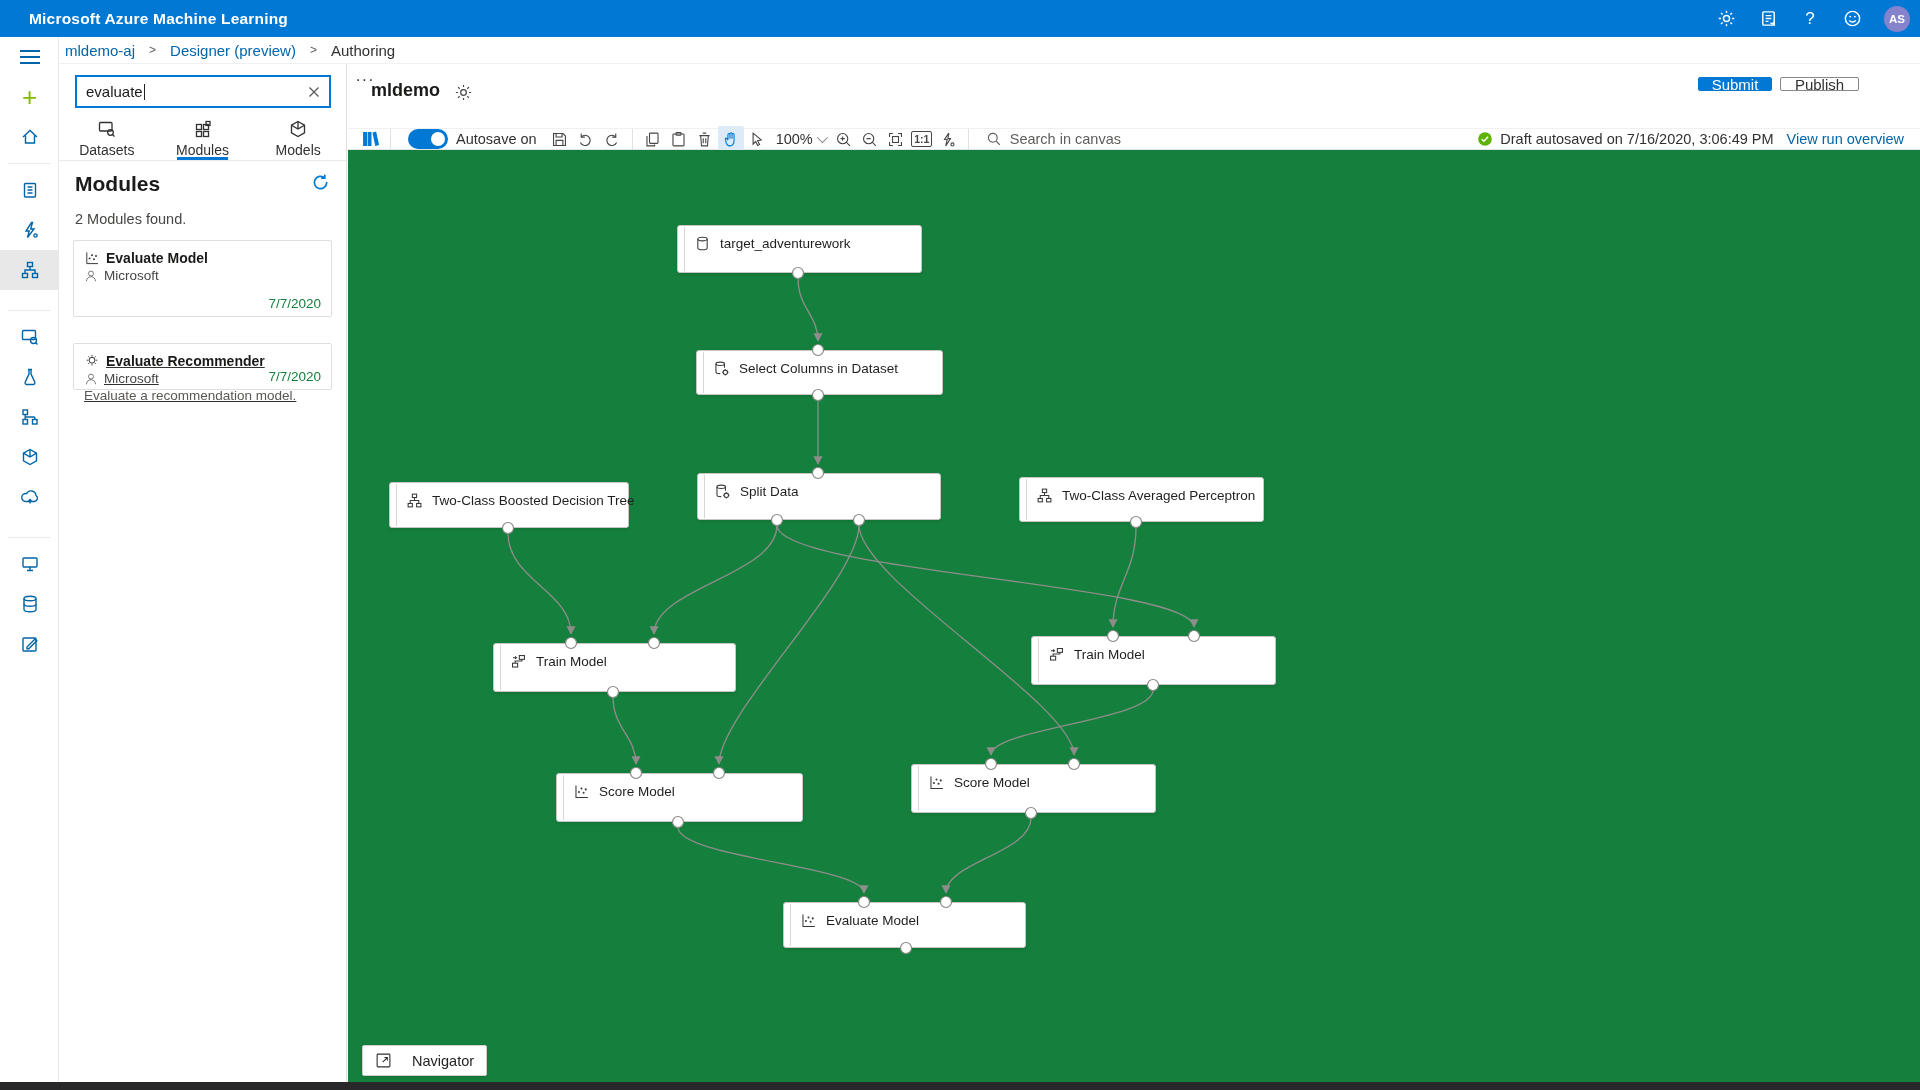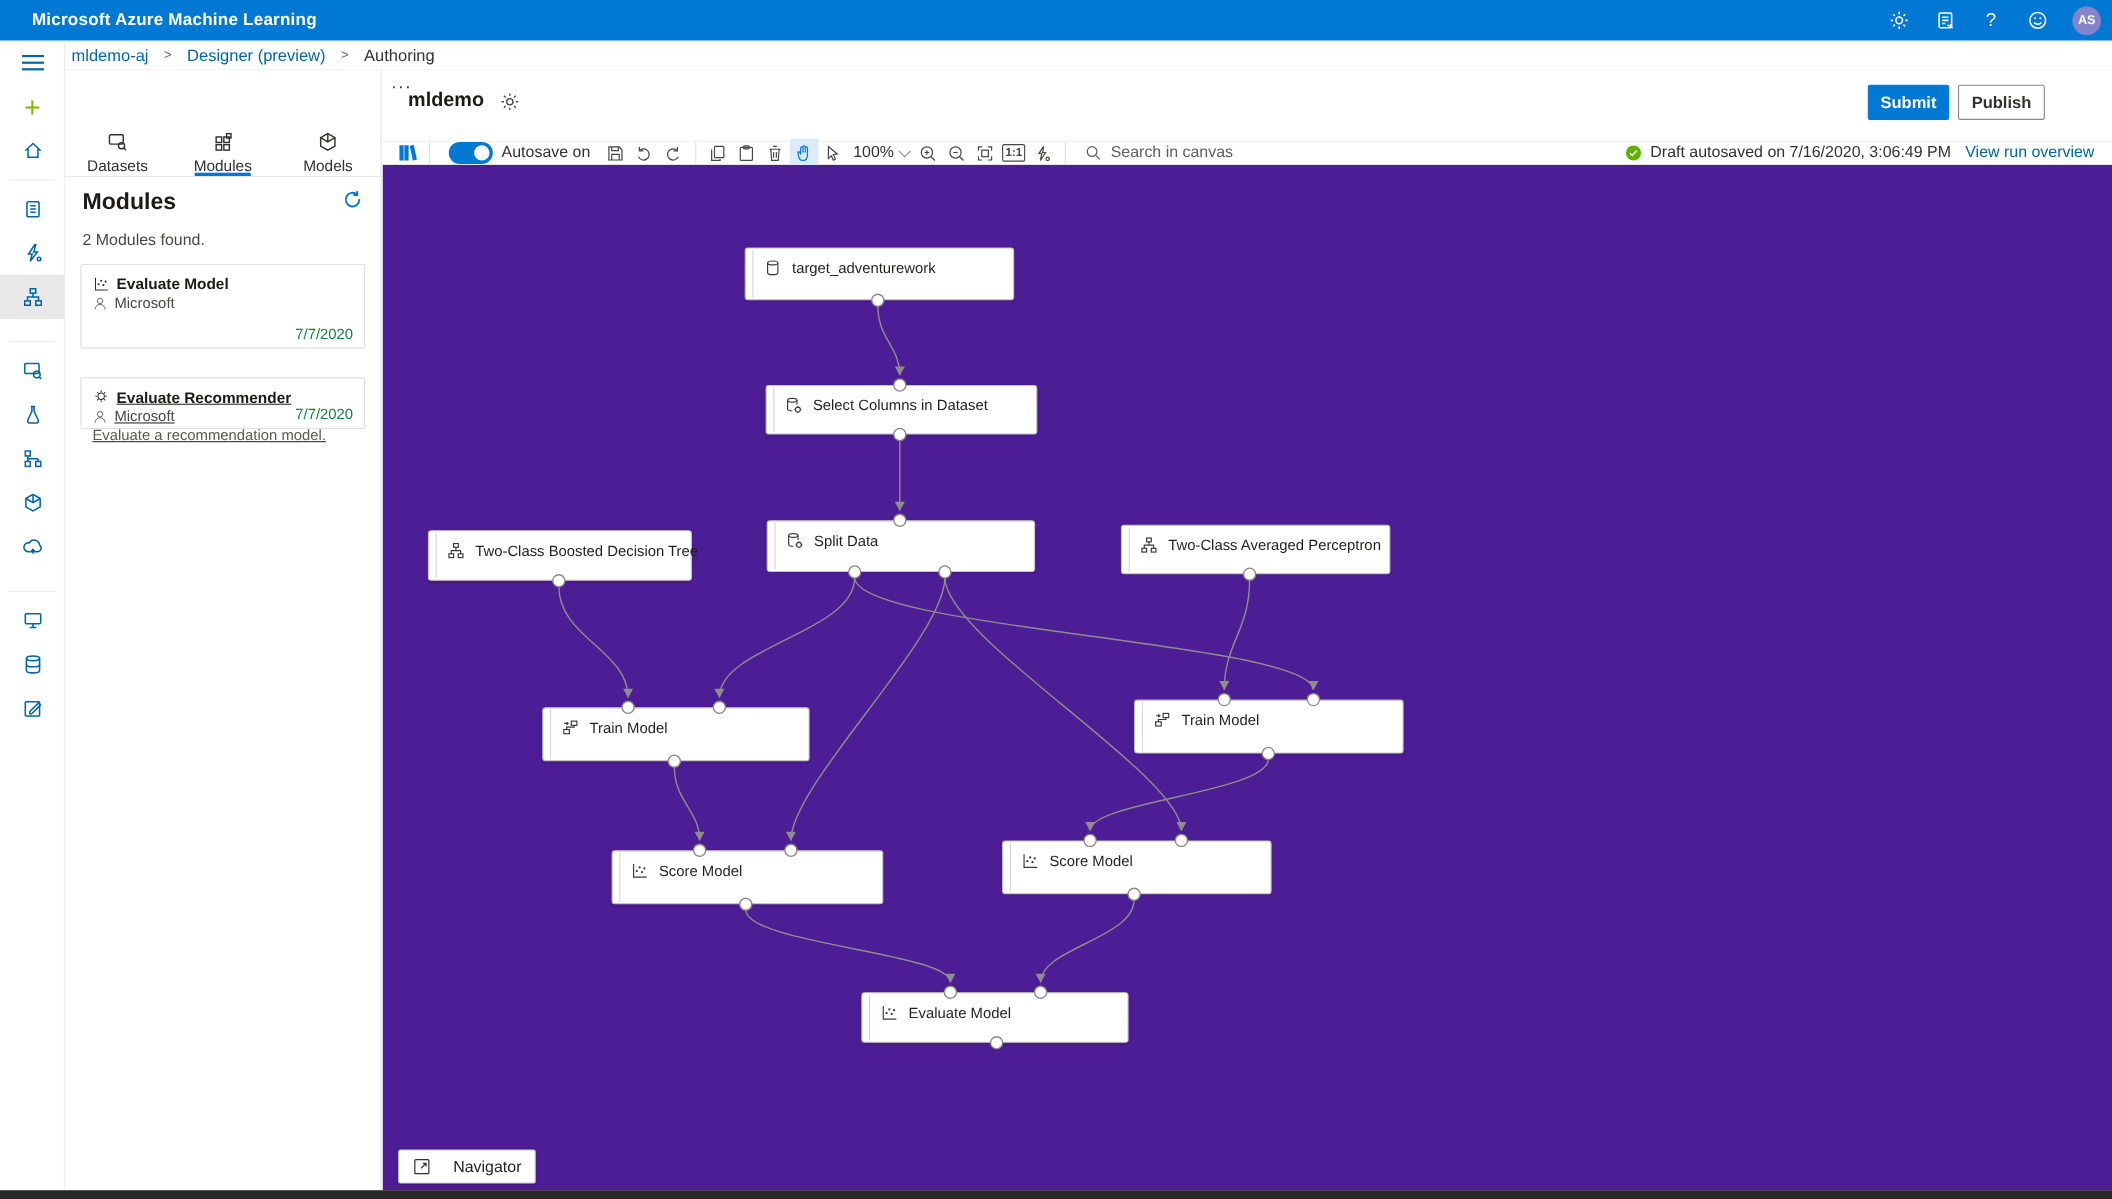"evaluate" div.search-wrap { html: none -> <div> <span>evaluate</span> <span> <svg> <path></path> </svg> </span> </div> }
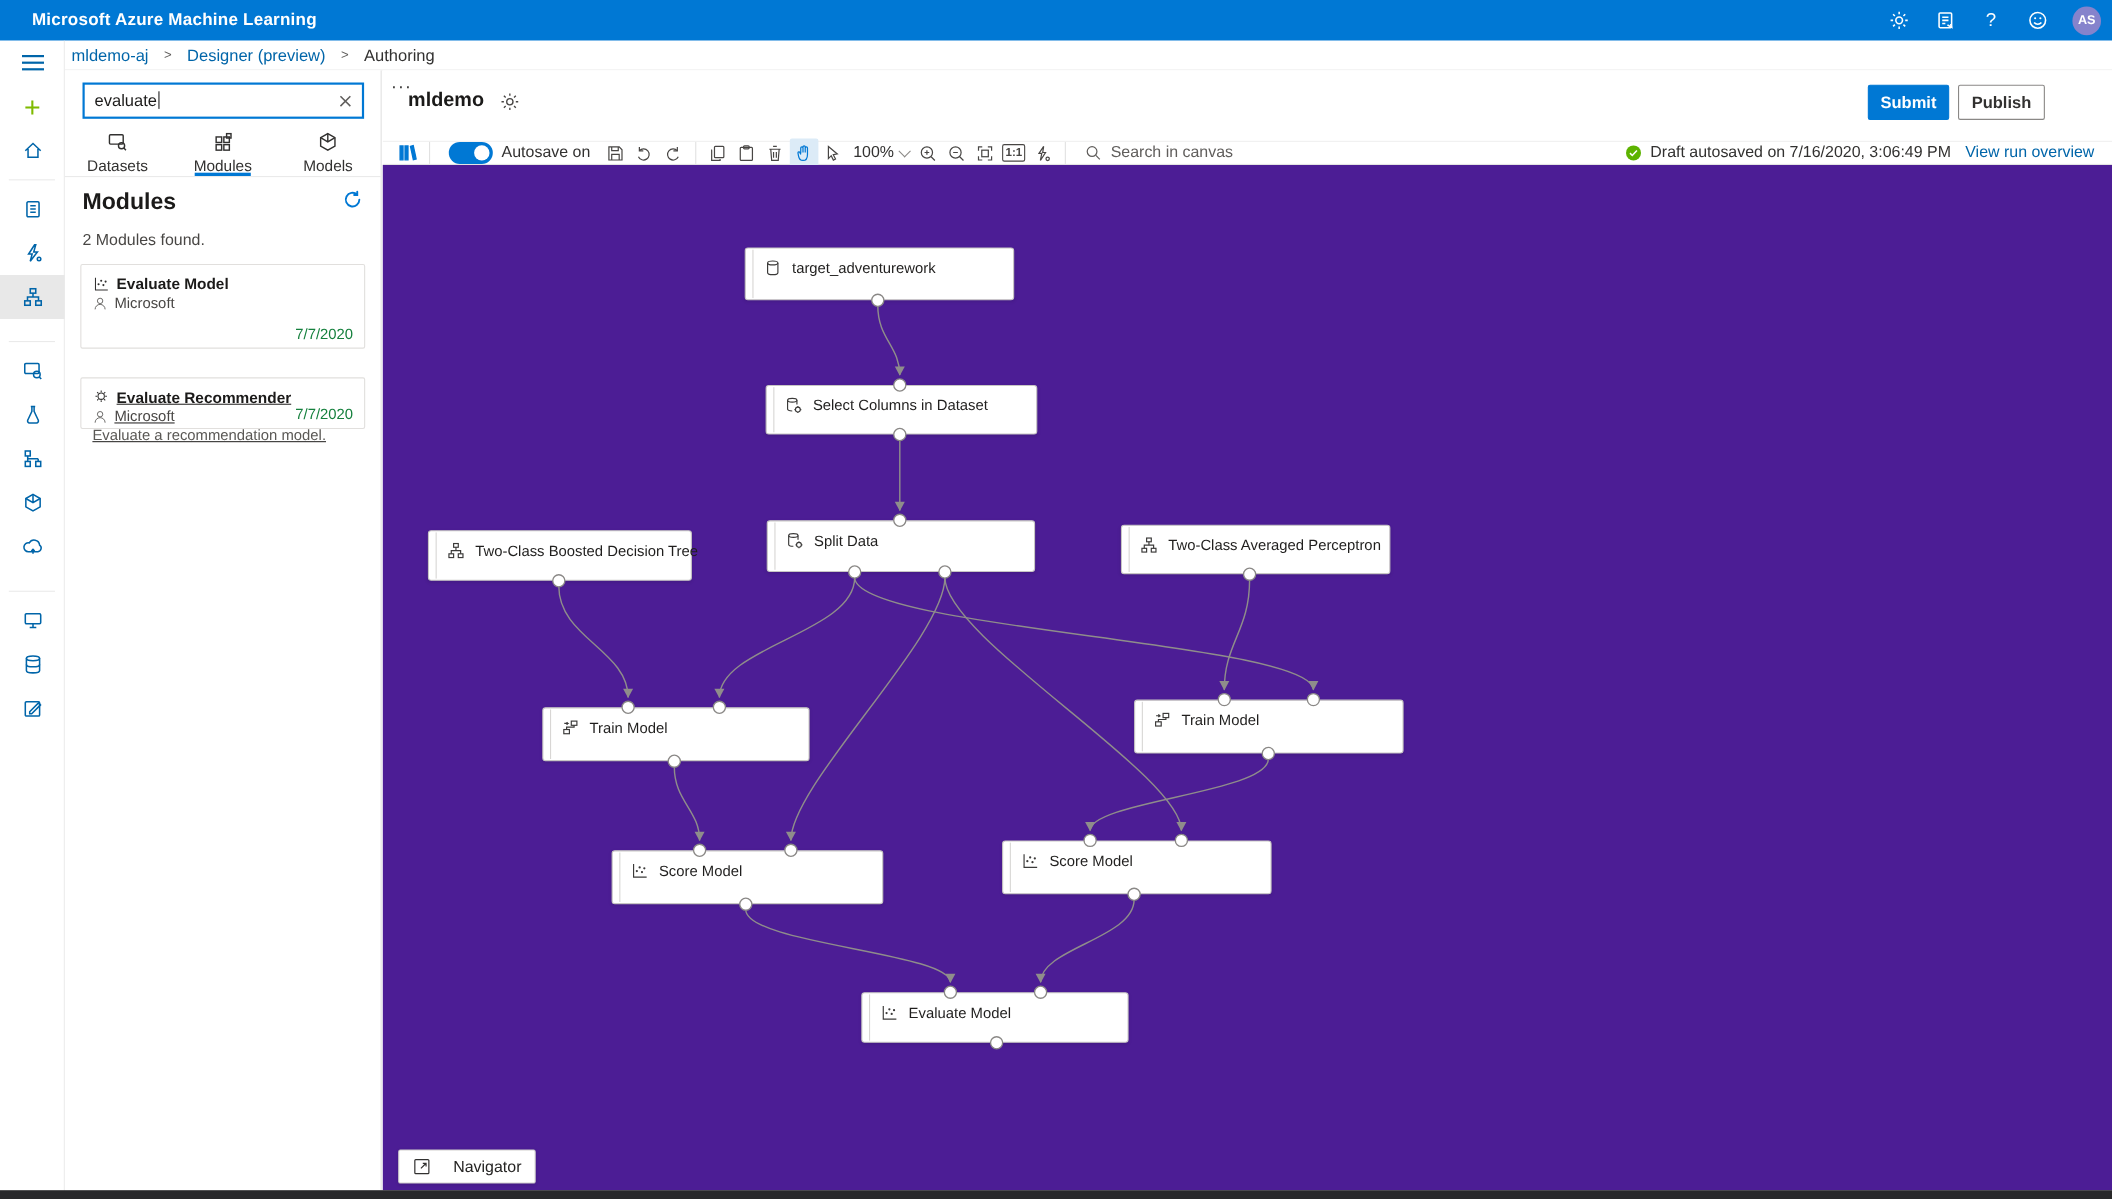"Submit" .btn { font-weight: 700 -> 400; height: 32px -> 14px }
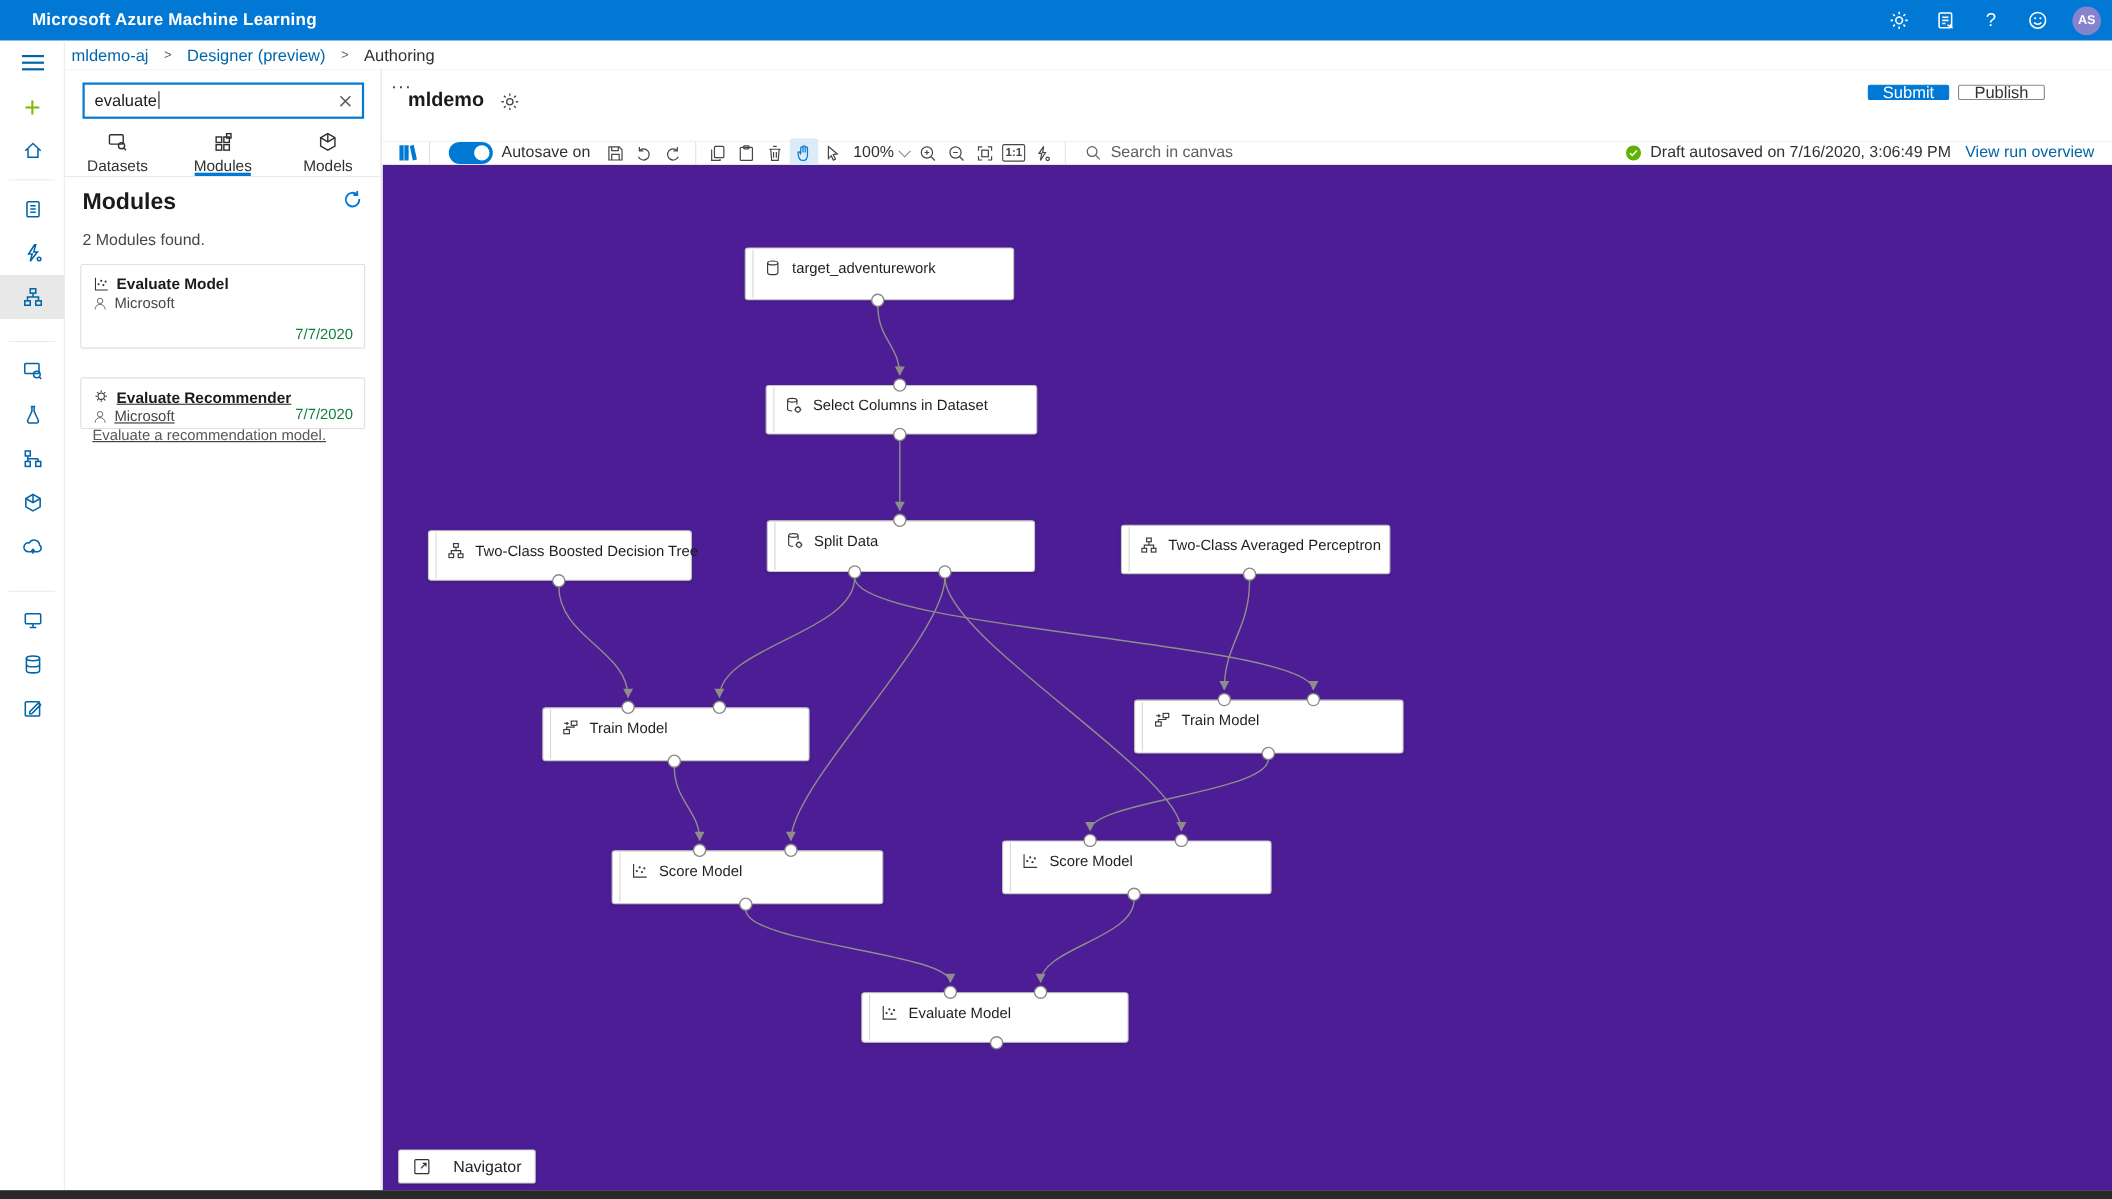"target_adventurework" .canvas { background: #4c1d95 -> #15803d }
